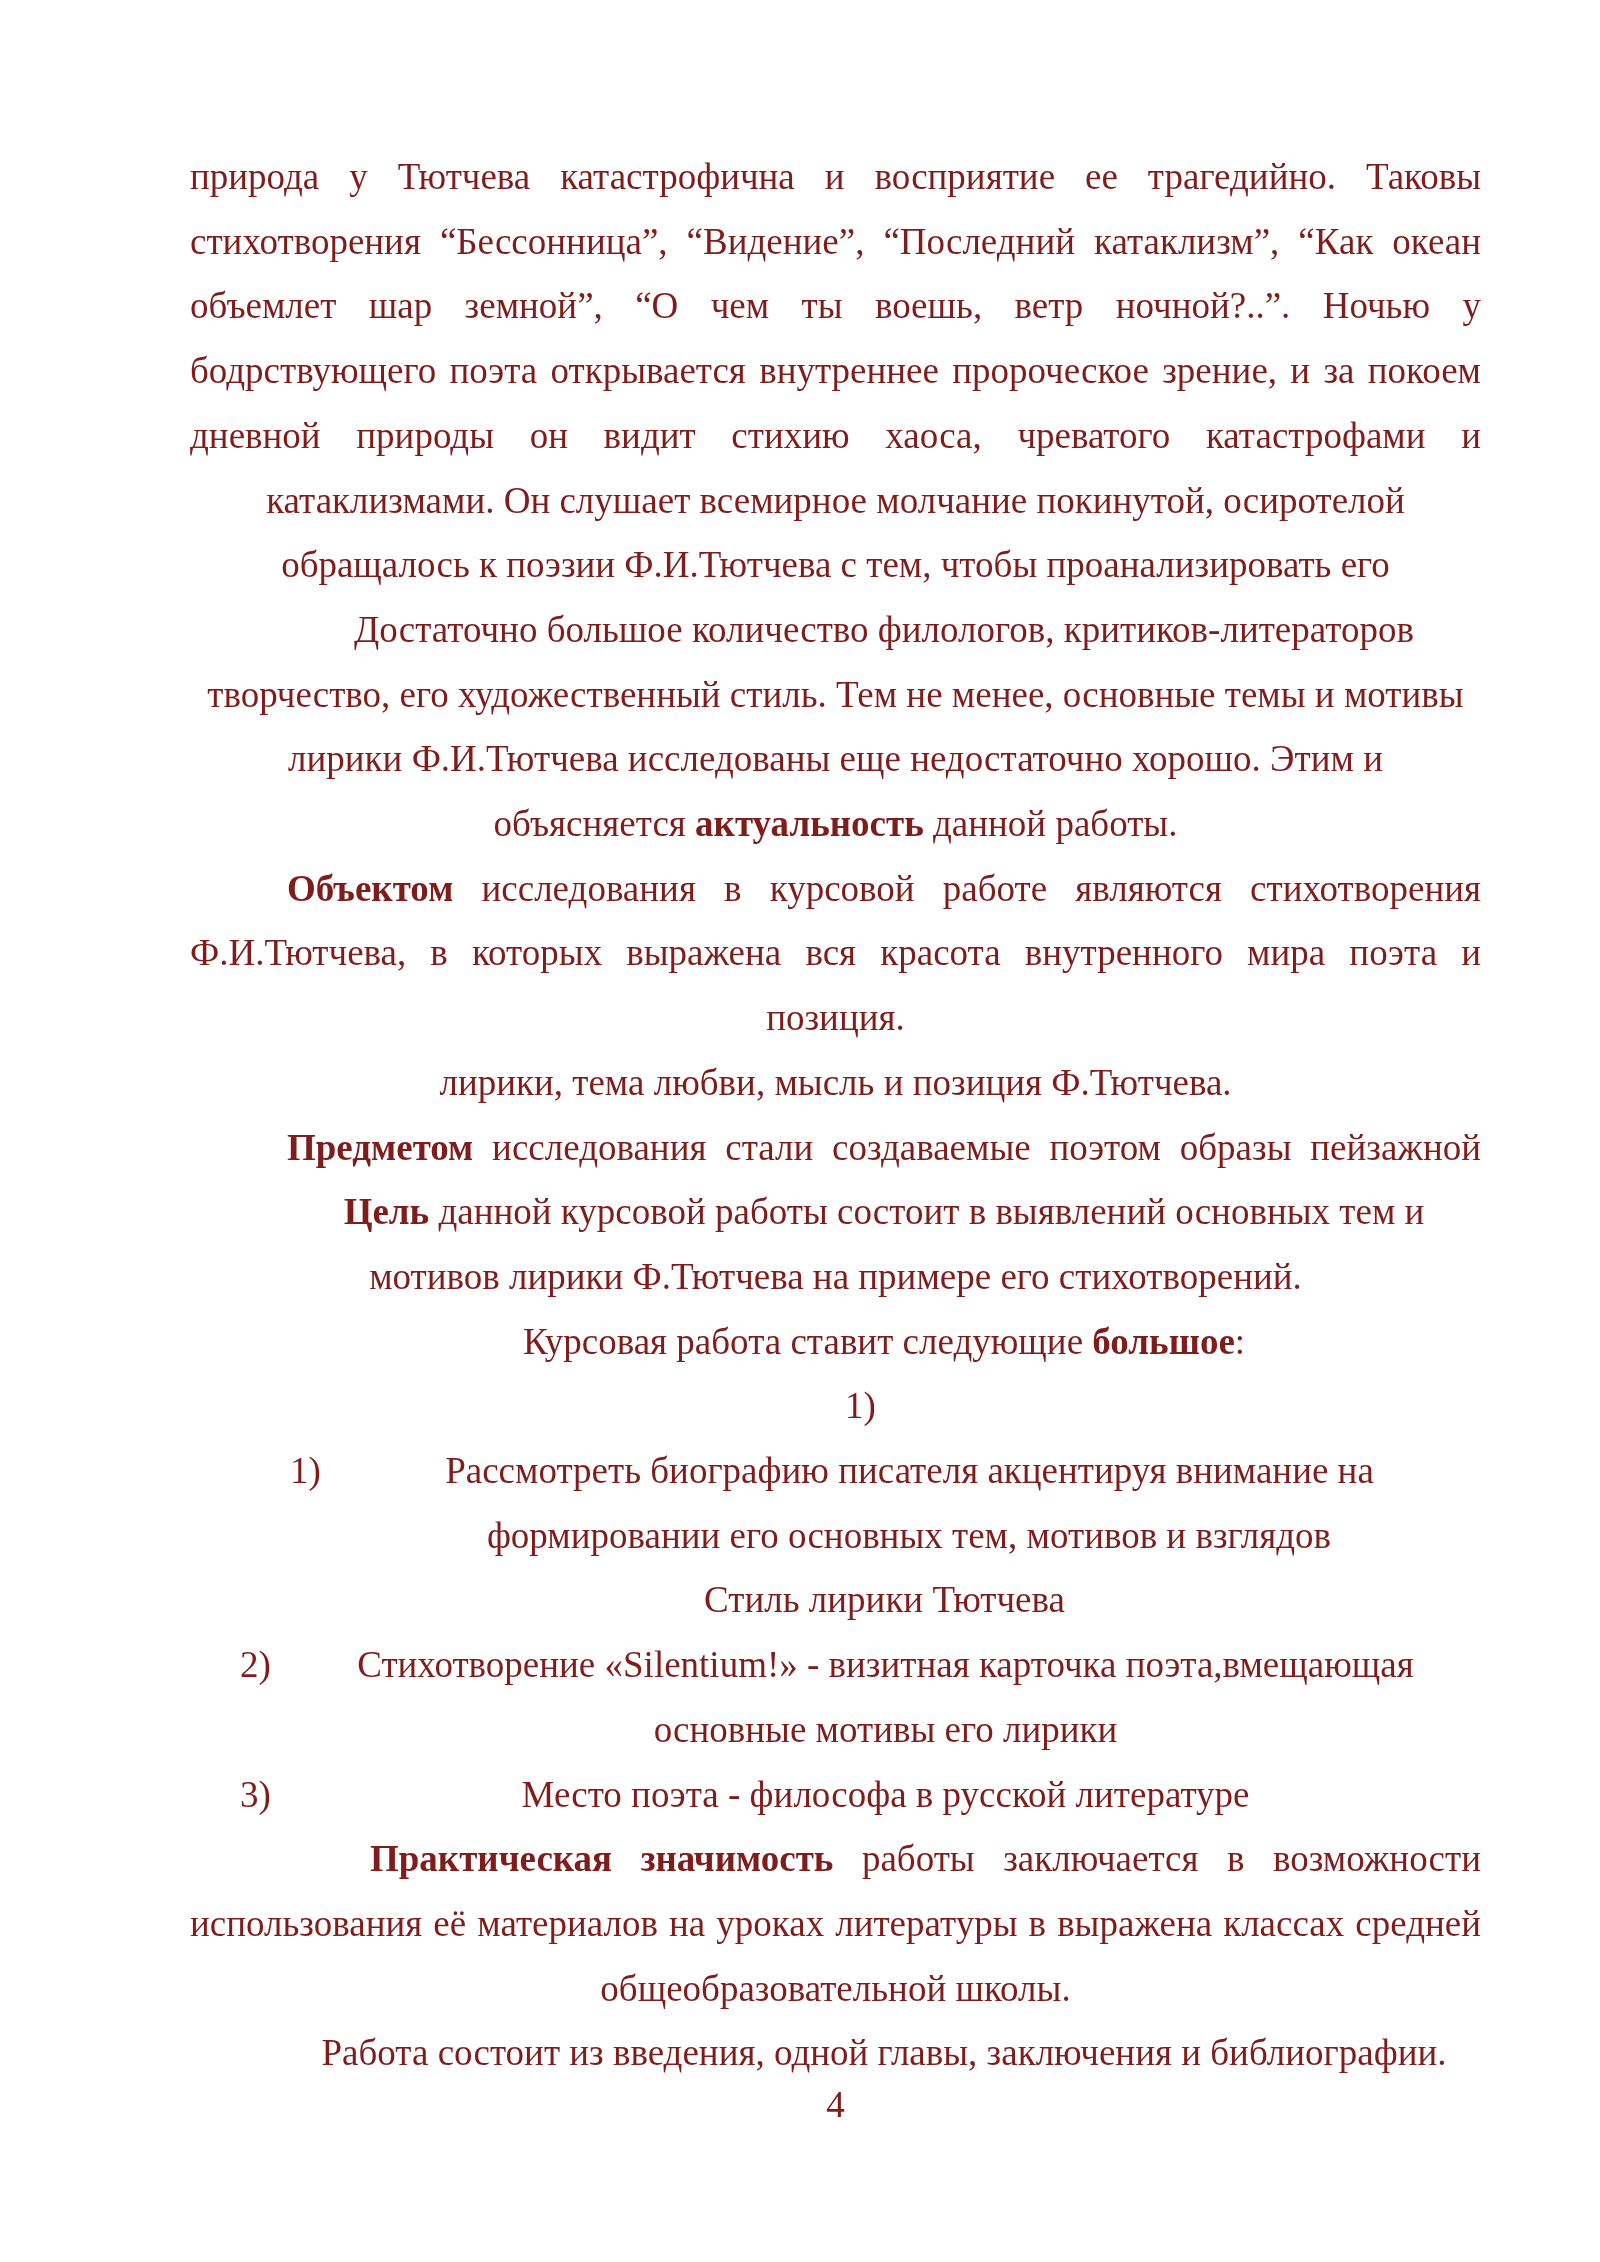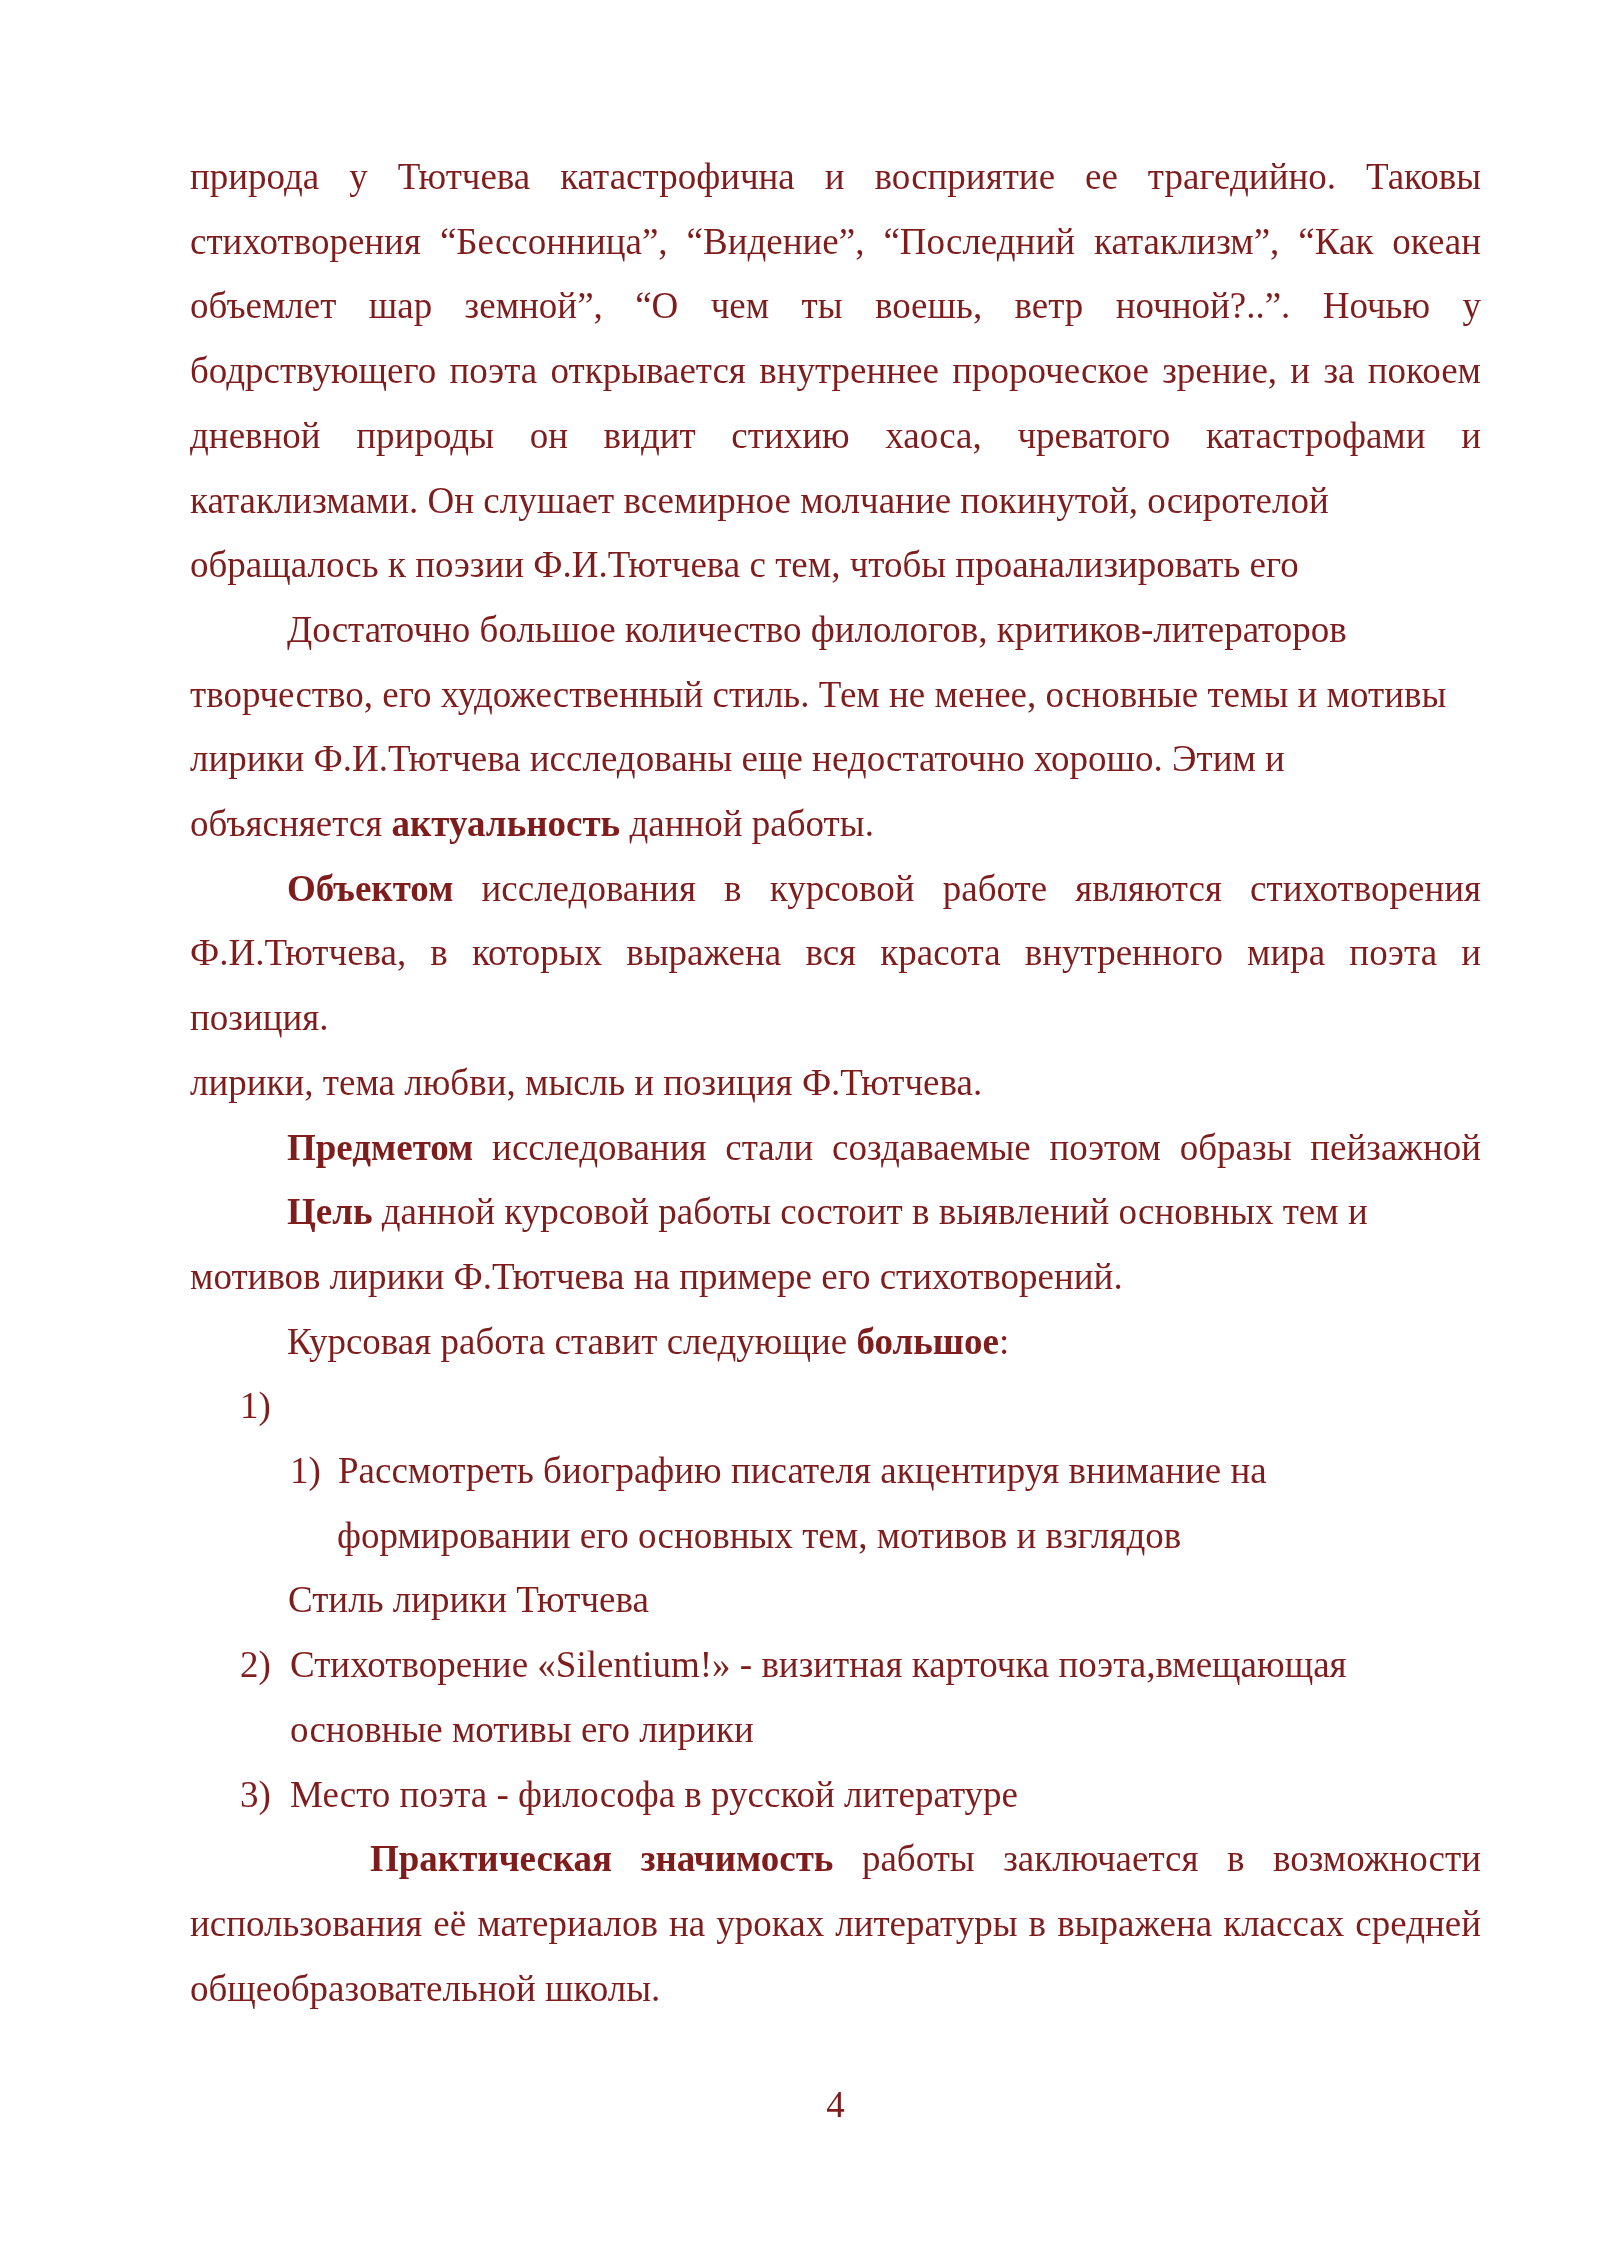"катаклизмами. Он слушает всемирное" .line { text-align: left -> center }
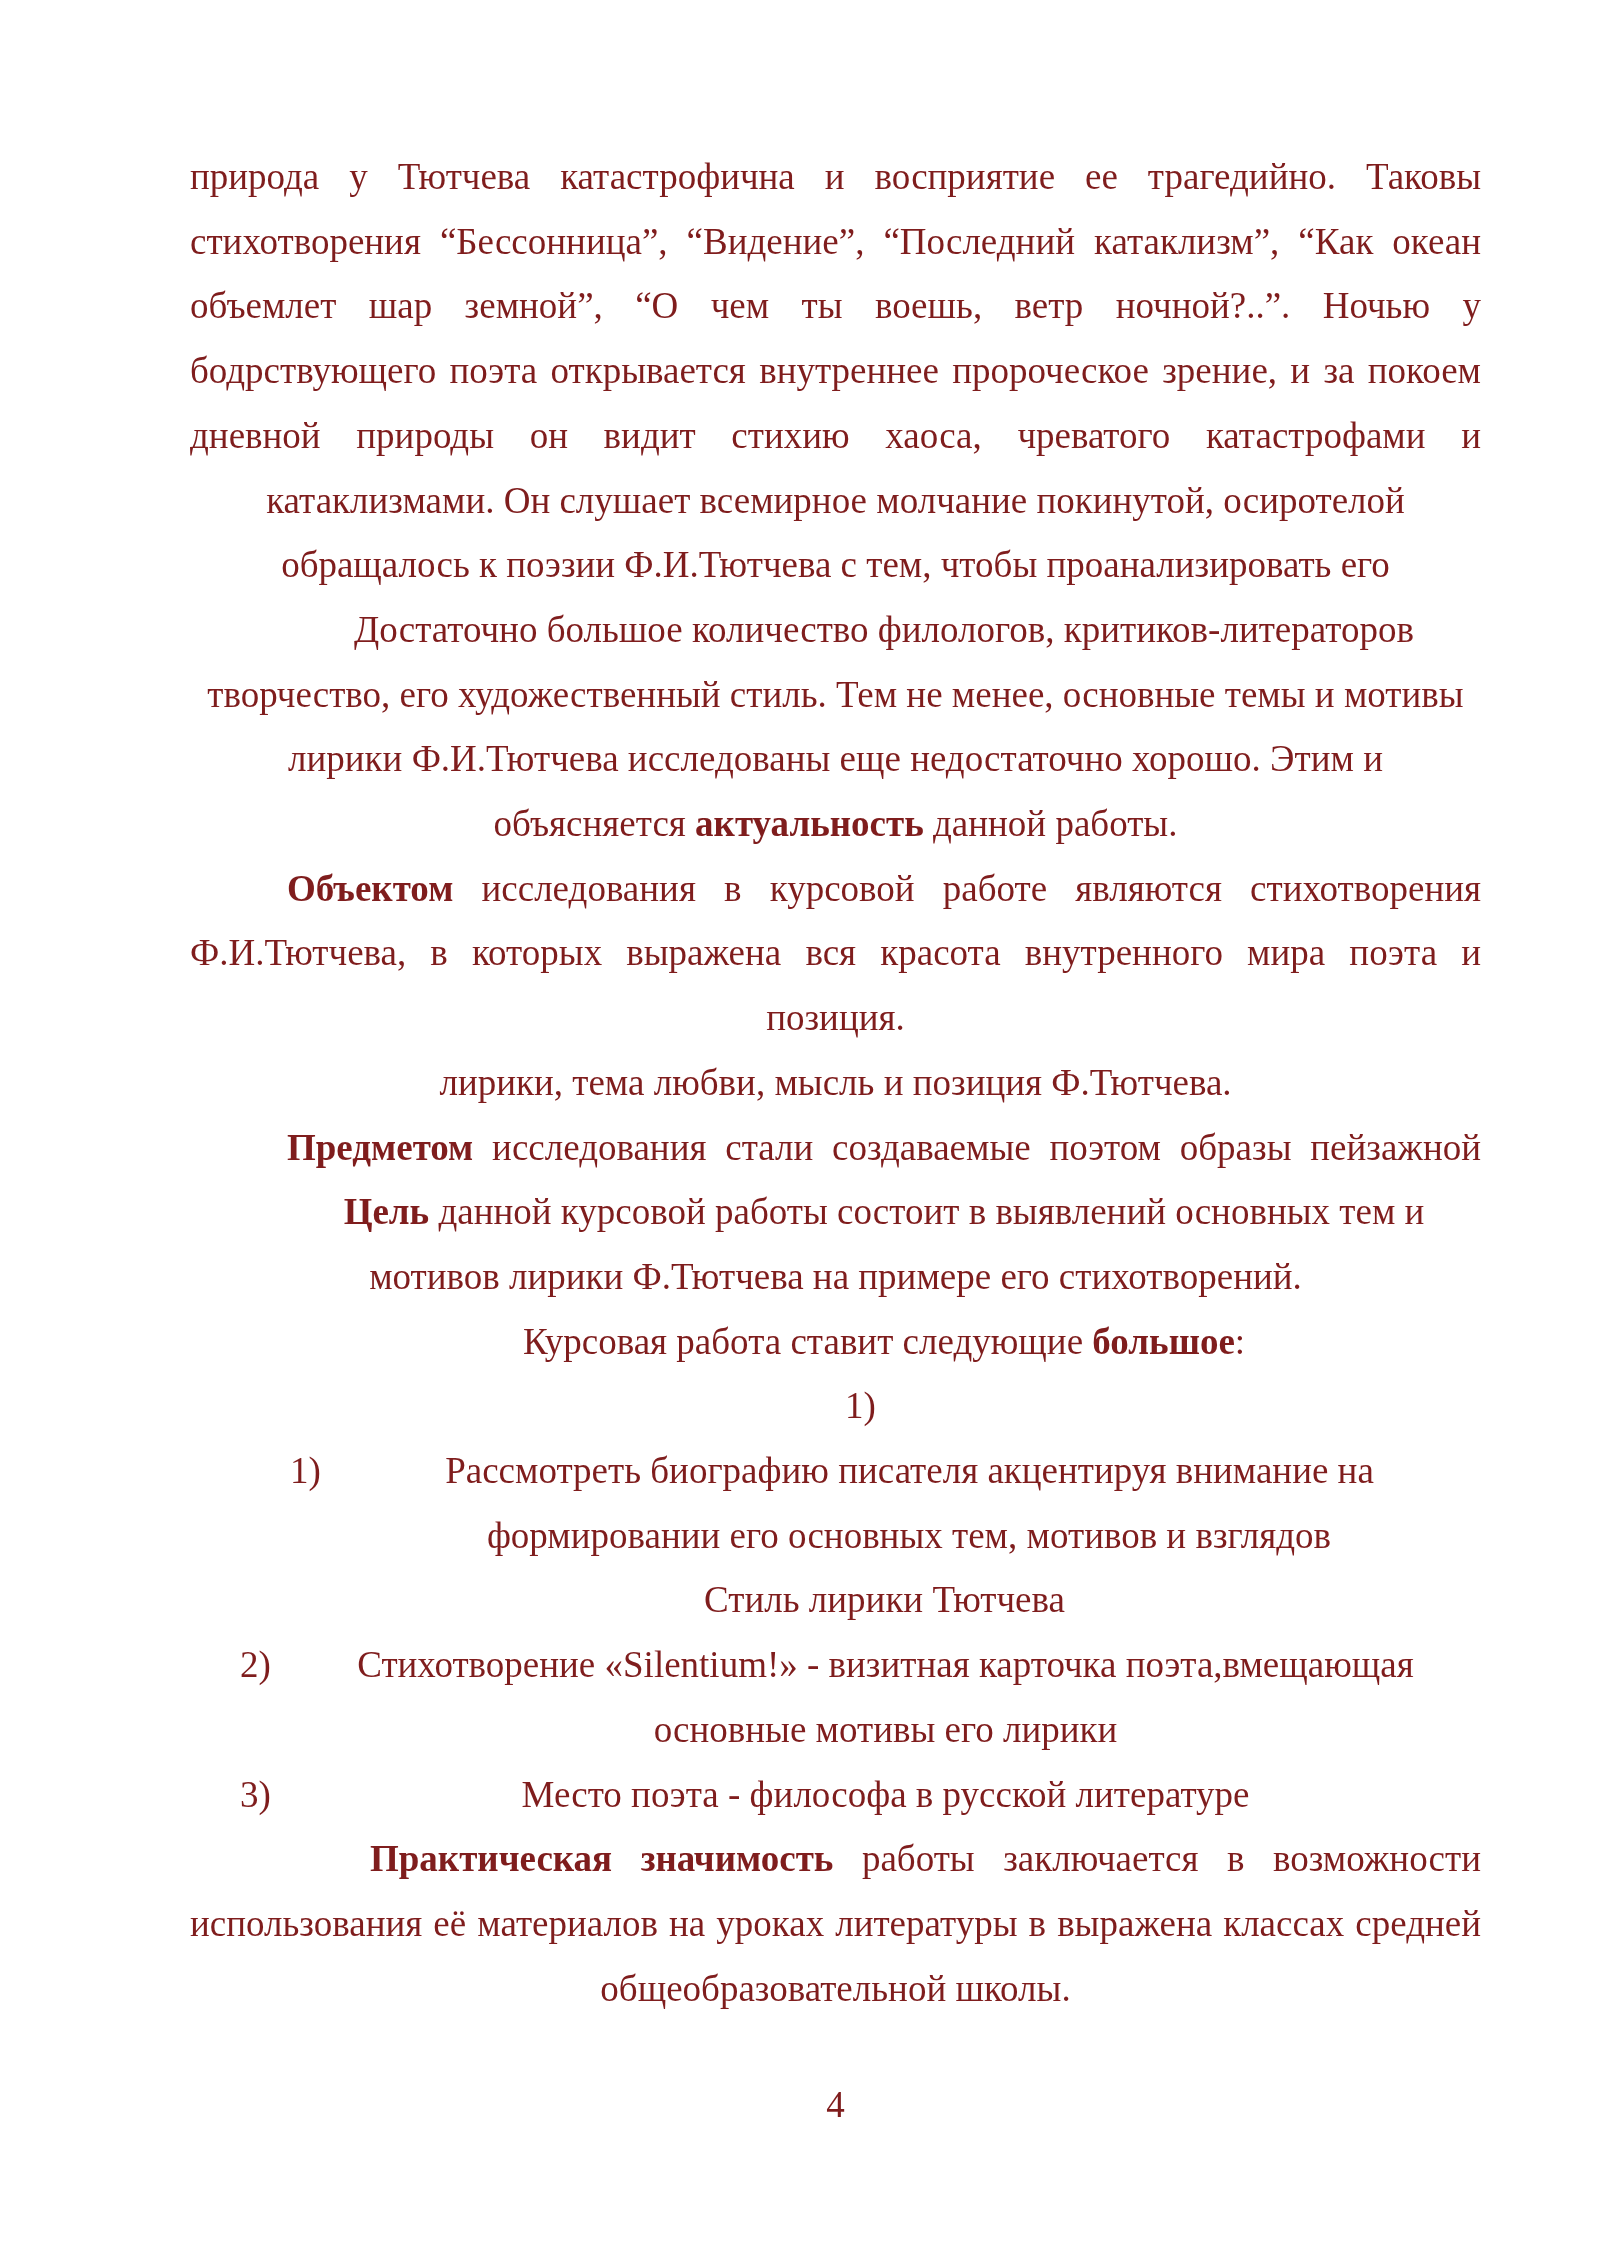"Работа состоит из введения, одной" div.line { html: none -> <div><span>Работа состоит из введения, одной главы, заключения и библиографии.</span></div> }
